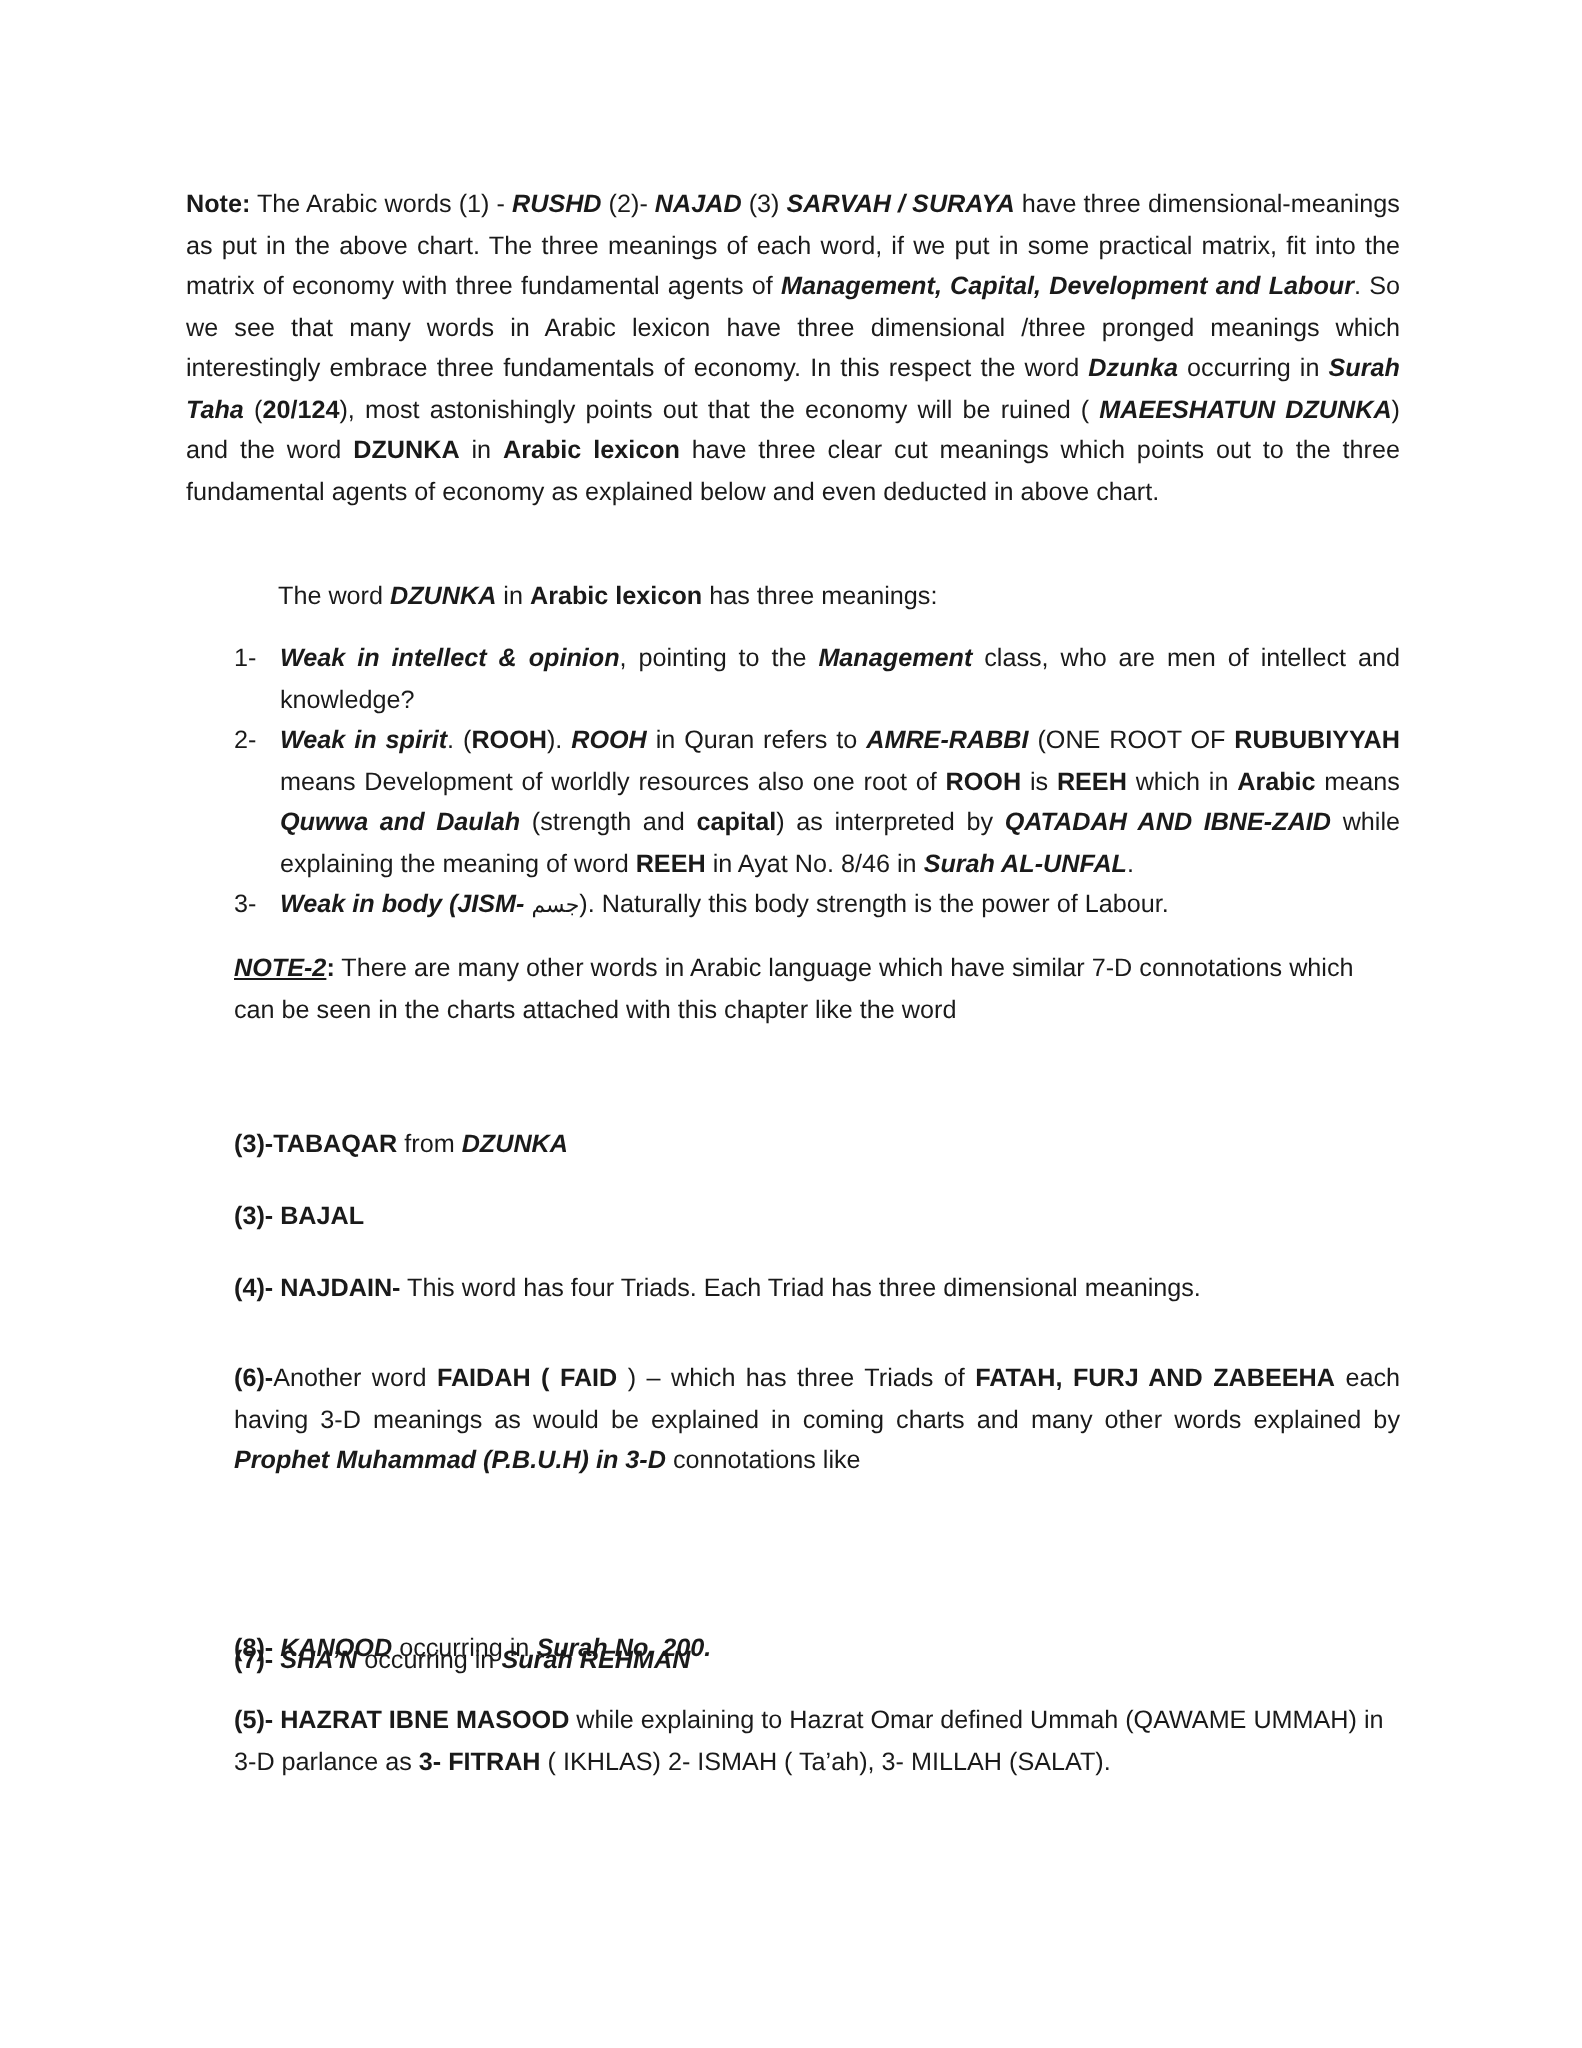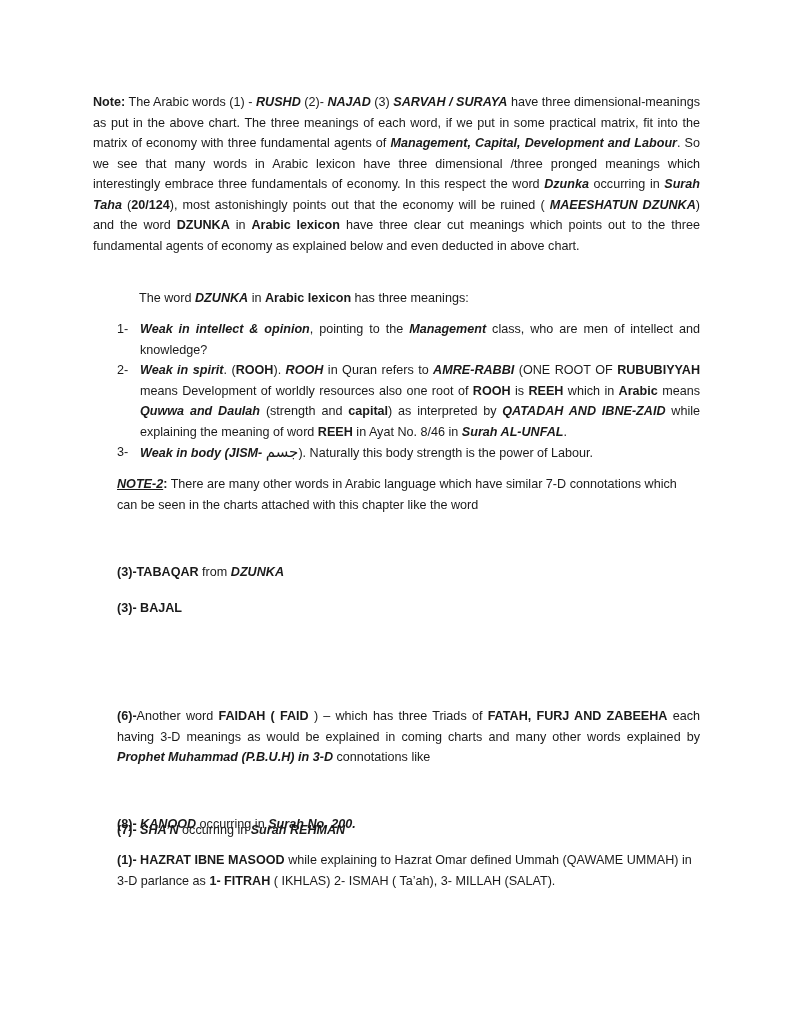"جسم" .ar { font-size: 15px -> 11px }
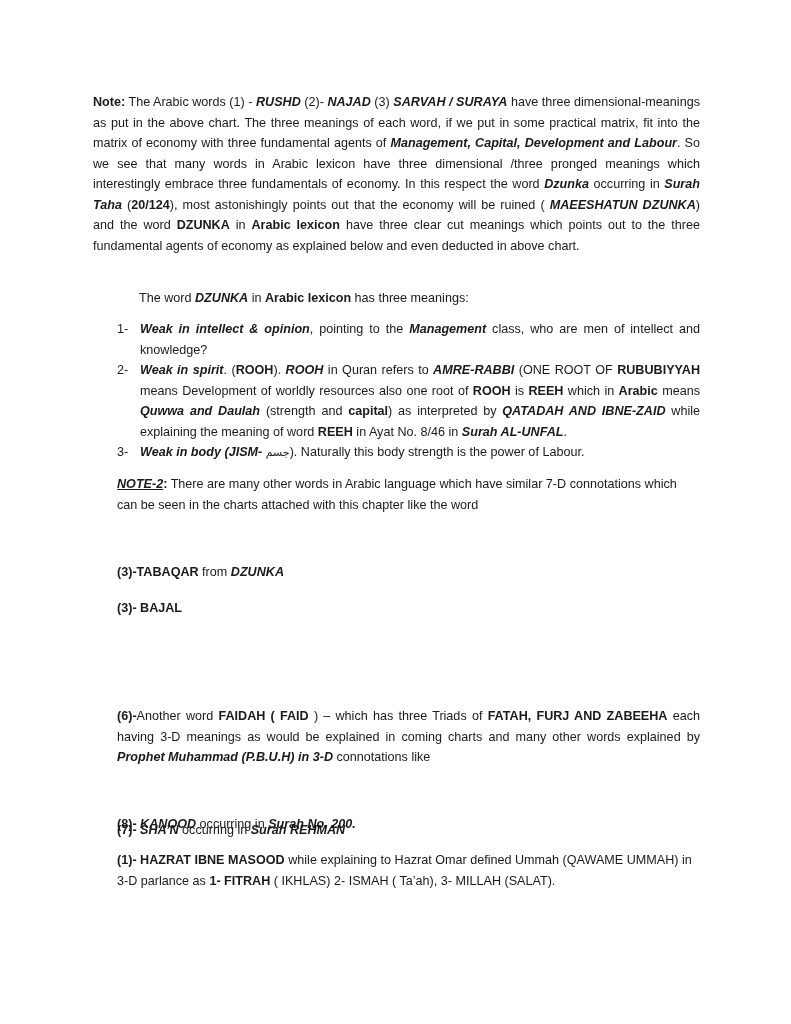"(4)- NAJDAIN- This word has" p.block { html: none -> <p><span>(4)- NAJDAIN-</span><span> This word has four Triads. Each Triad has three dimensional meanings.</span></p> }
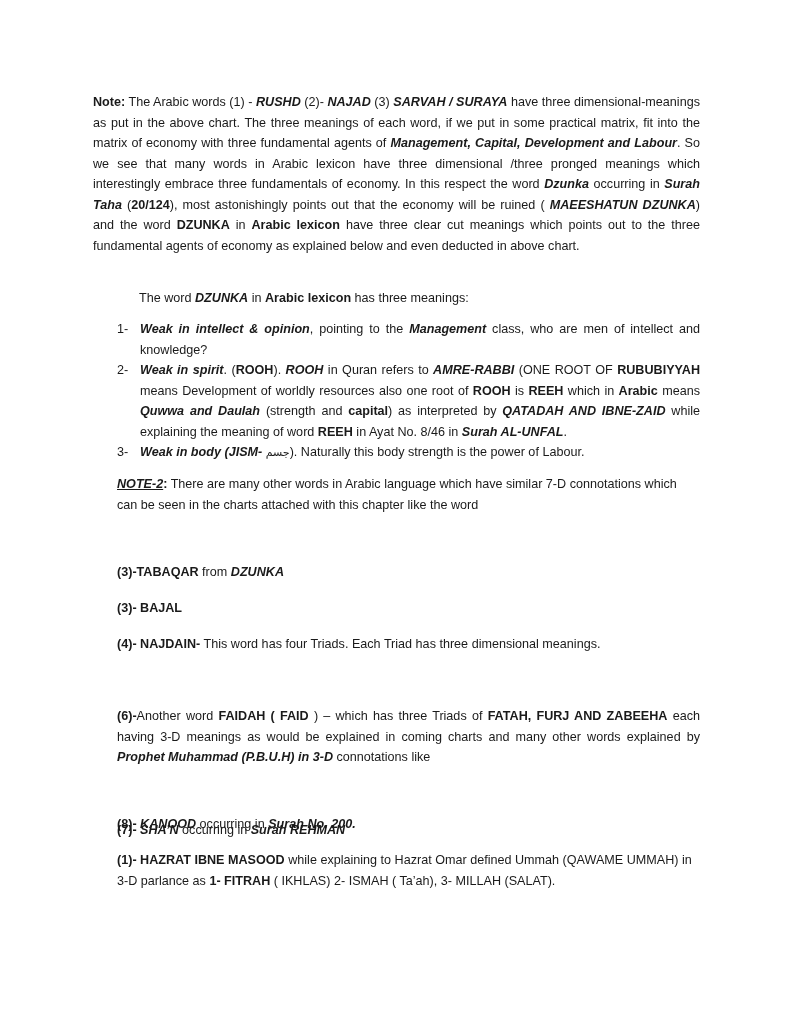"(6)-Another word FAIDAH ( FAID" .w6 { top: 706px -> 679px }
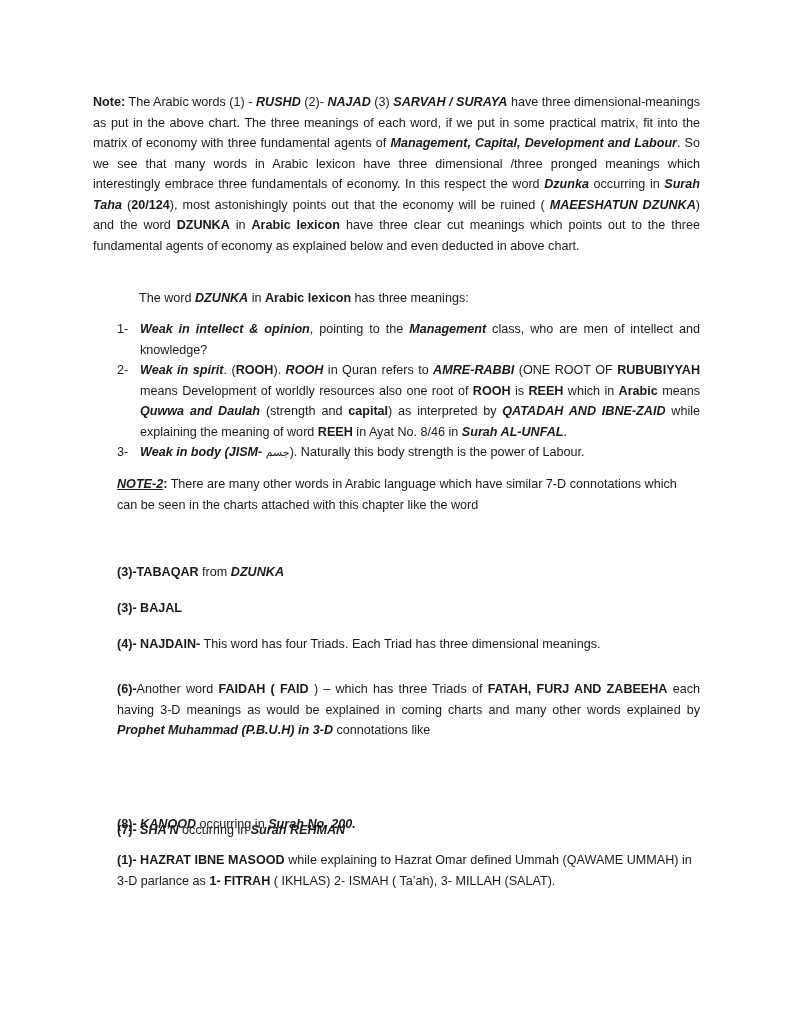"(1)- HAZRAT IBNE MASOOD" span.b { text: 1 -> 5 }
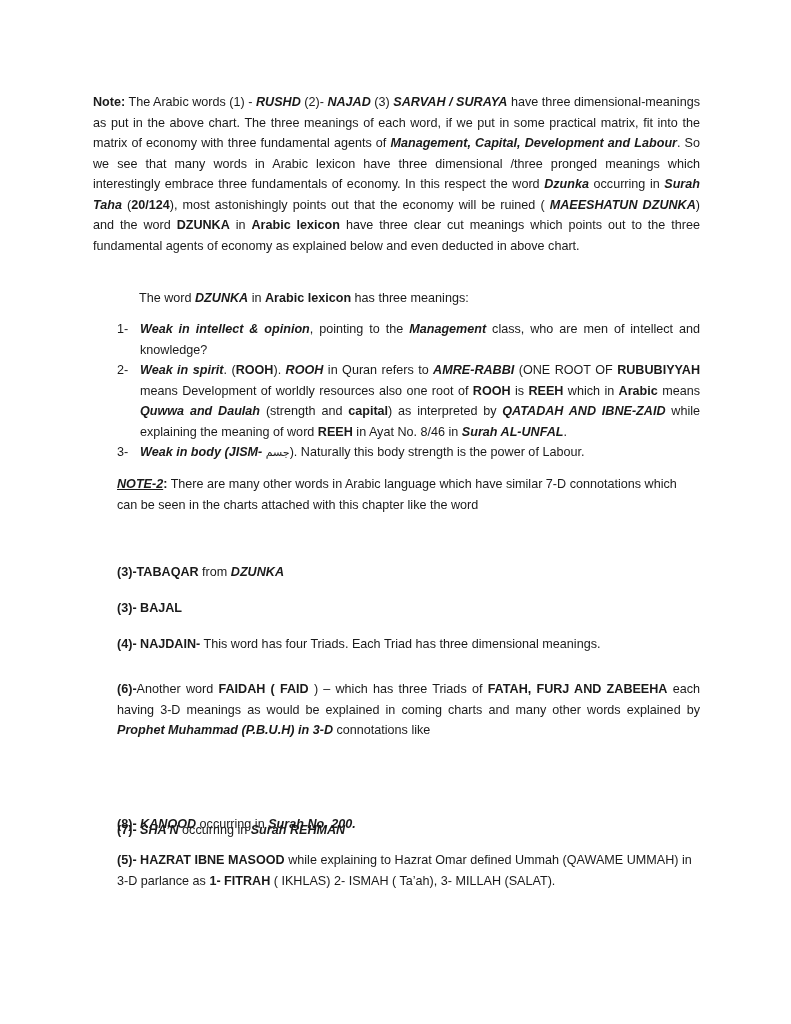"1- FITRAH" span.b { text: 1- -> 3- }
